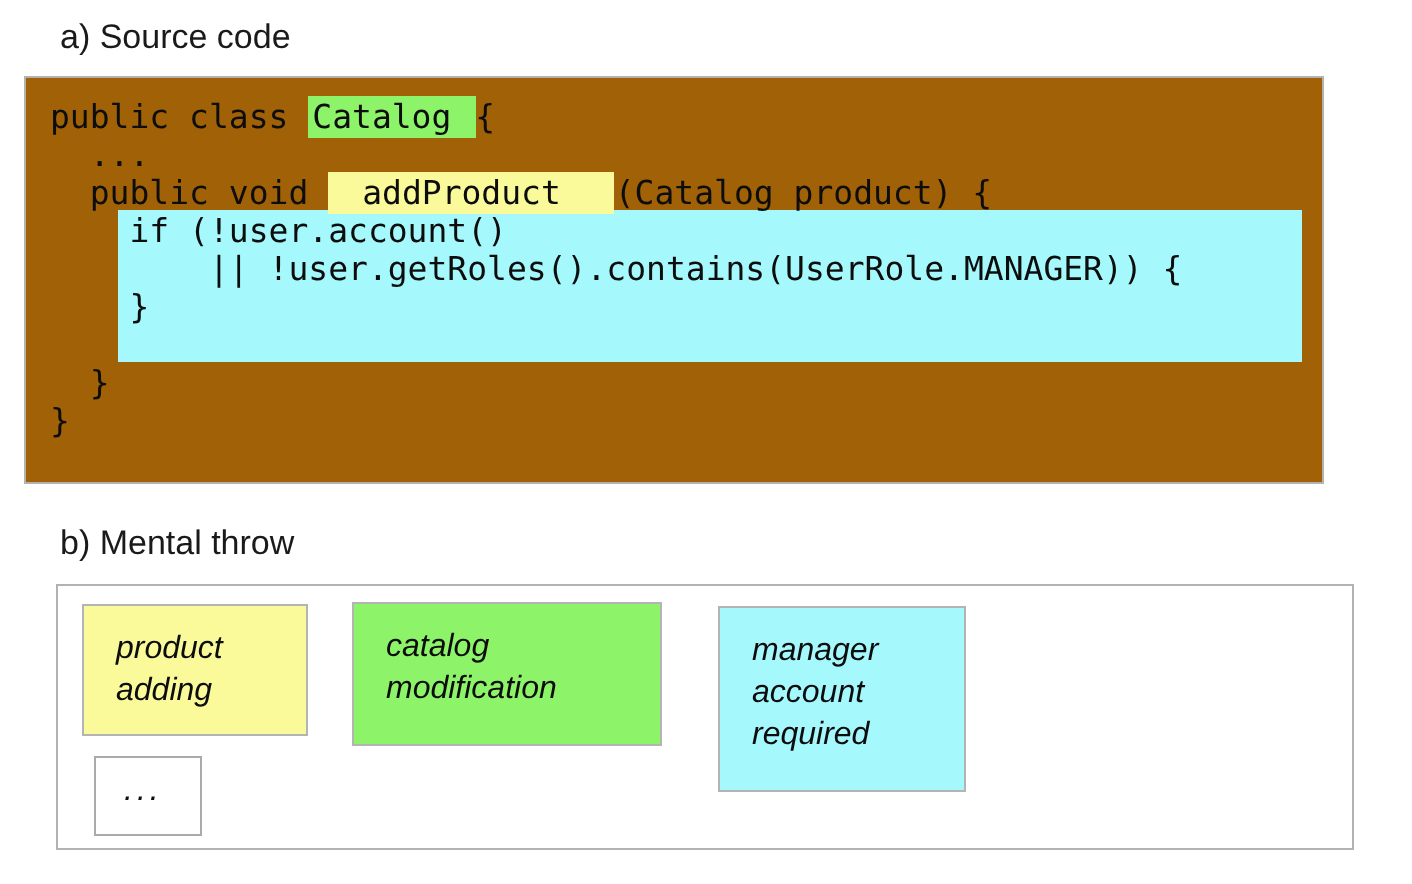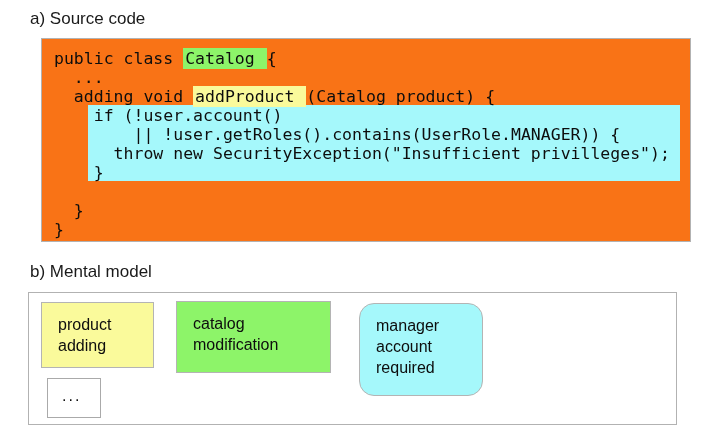"public class Catalog {" .code-box { background: #f97316 -> #a16207; left: 41px -> 12px }
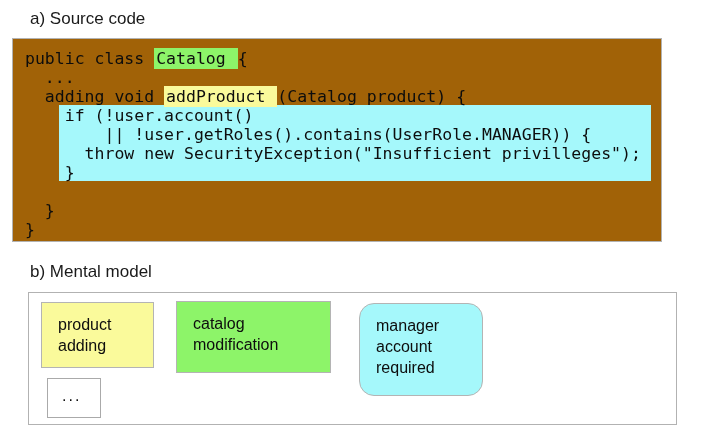"adding void" span { text: adding -> public }
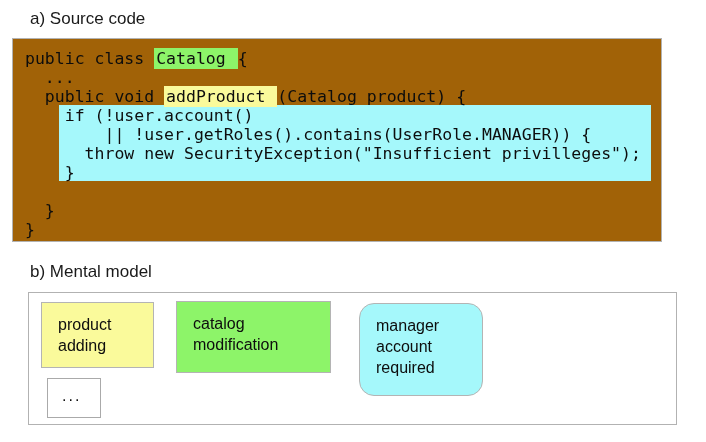"addProduct" .hl-yellow { padding: 1px 2px -> 1px 17px }
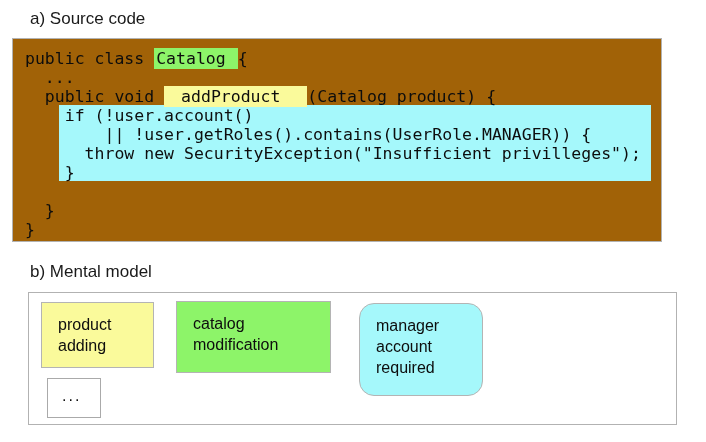"throw new" div.code-line { html: <div><span> throw new SecurityException("Insufficient privilleges");</span></div> -> none }
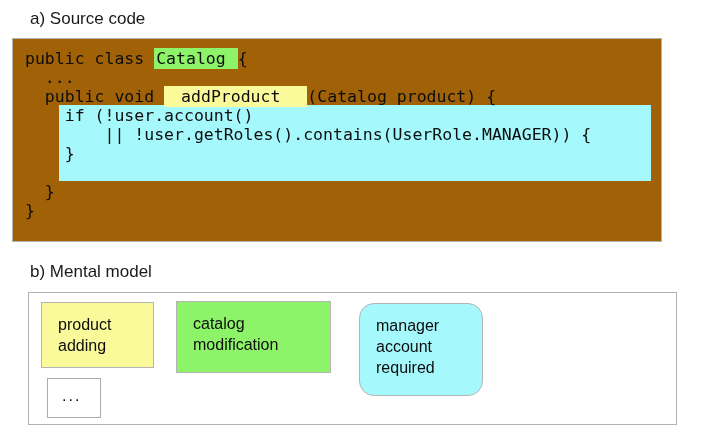"b) Mental model" div.panel-label { text: model -> throw }
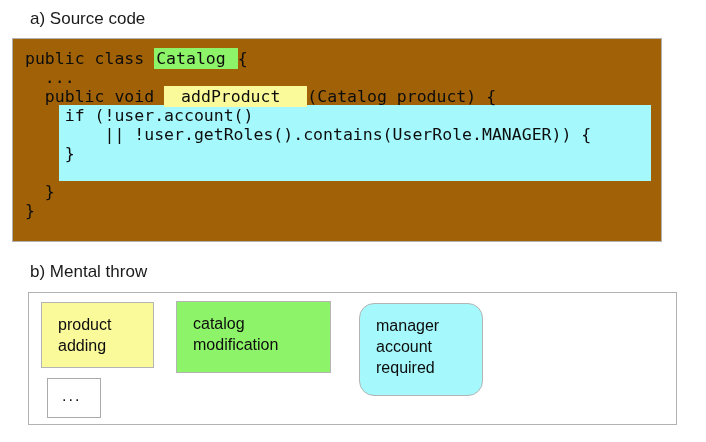"product" .mm-box { font-style: none -> italic }
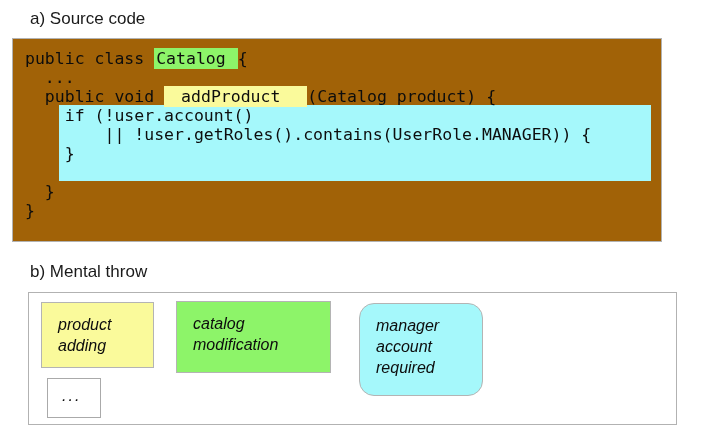"manager" .mm-cyan { border-radius: 15px -> none }
